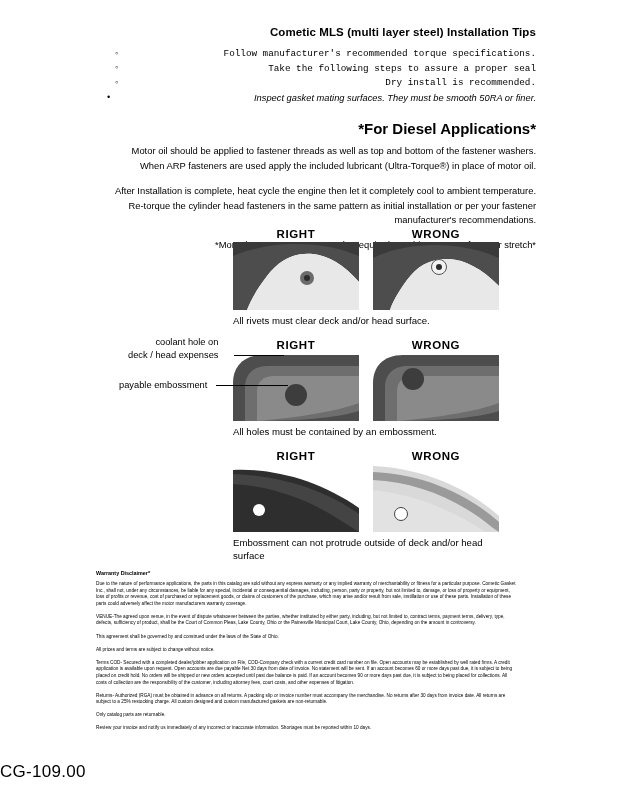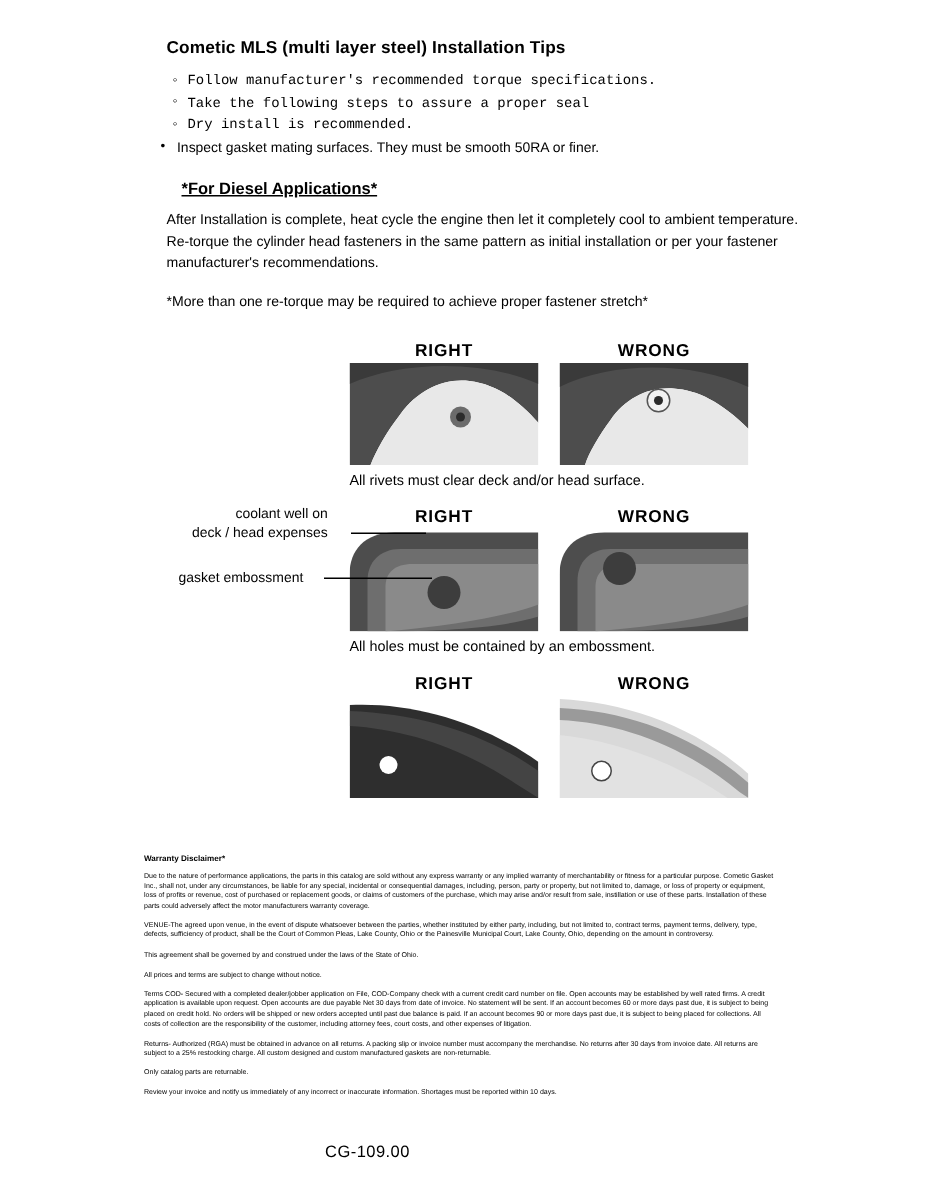"Cometic MLS (multi layer steel)" .content { text-align: none -> right }
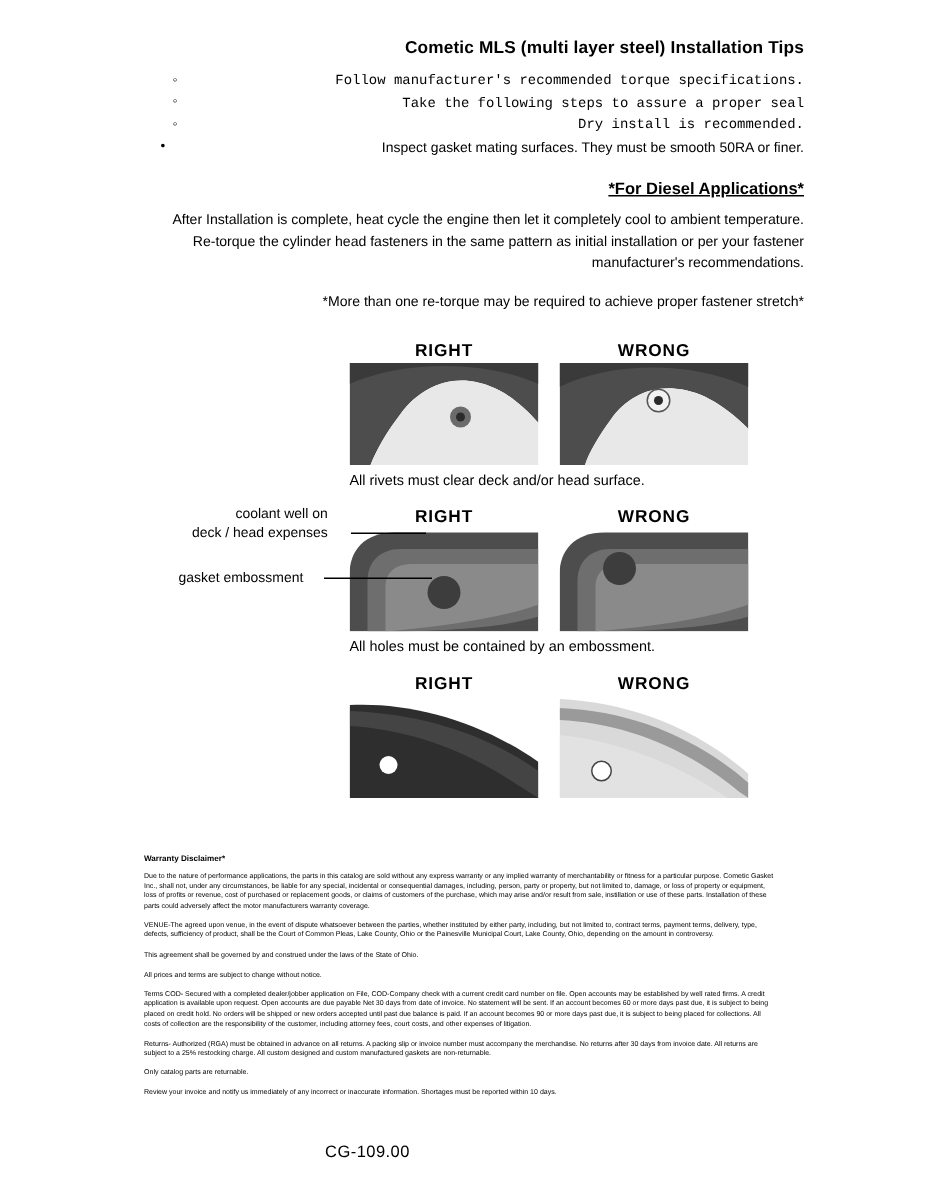"Inspect gasket mating surfaces. They" .sub-list > li { font-style: none -> italic }
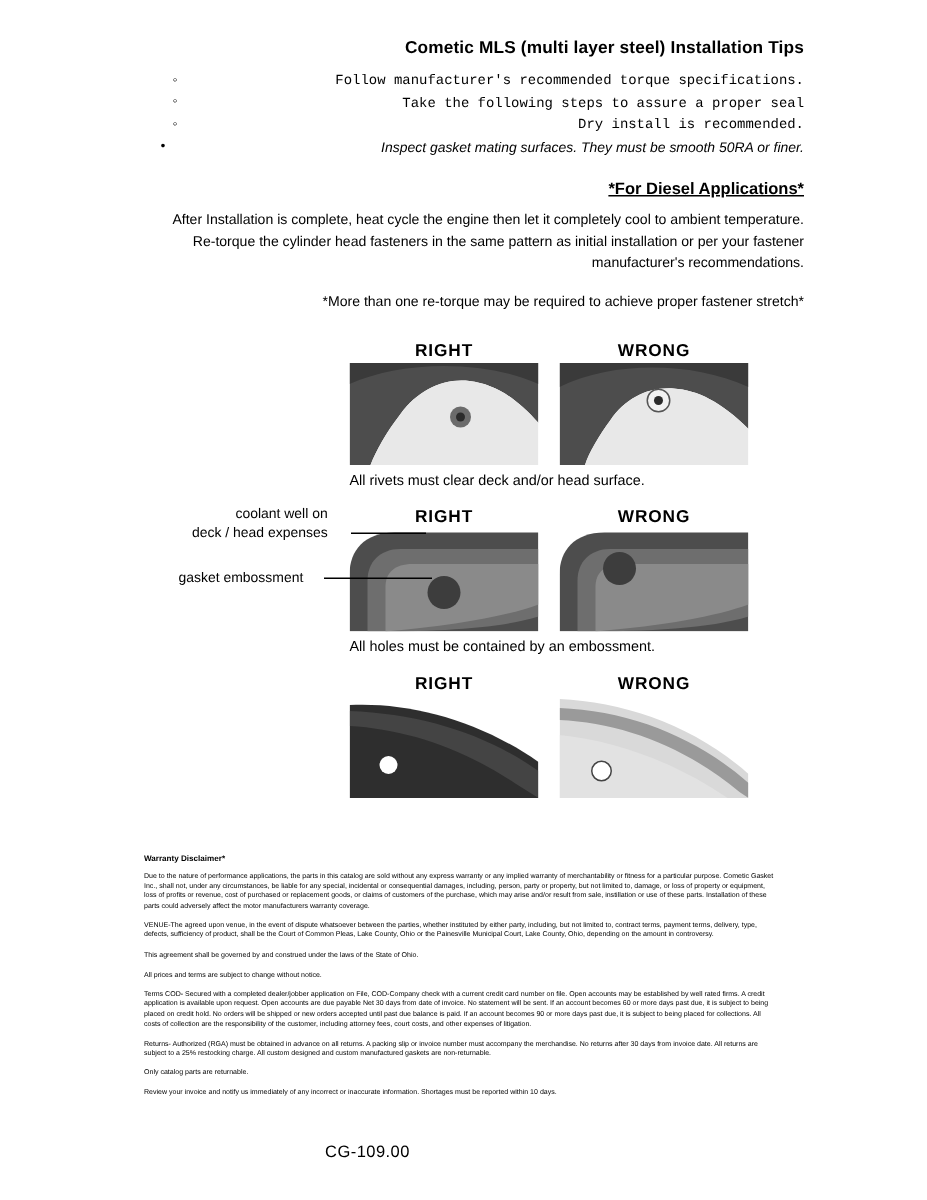"*For Diesel Applications*" h2.subtitle { font-size: 11px -> 15px; text-decoration: underline -> none }
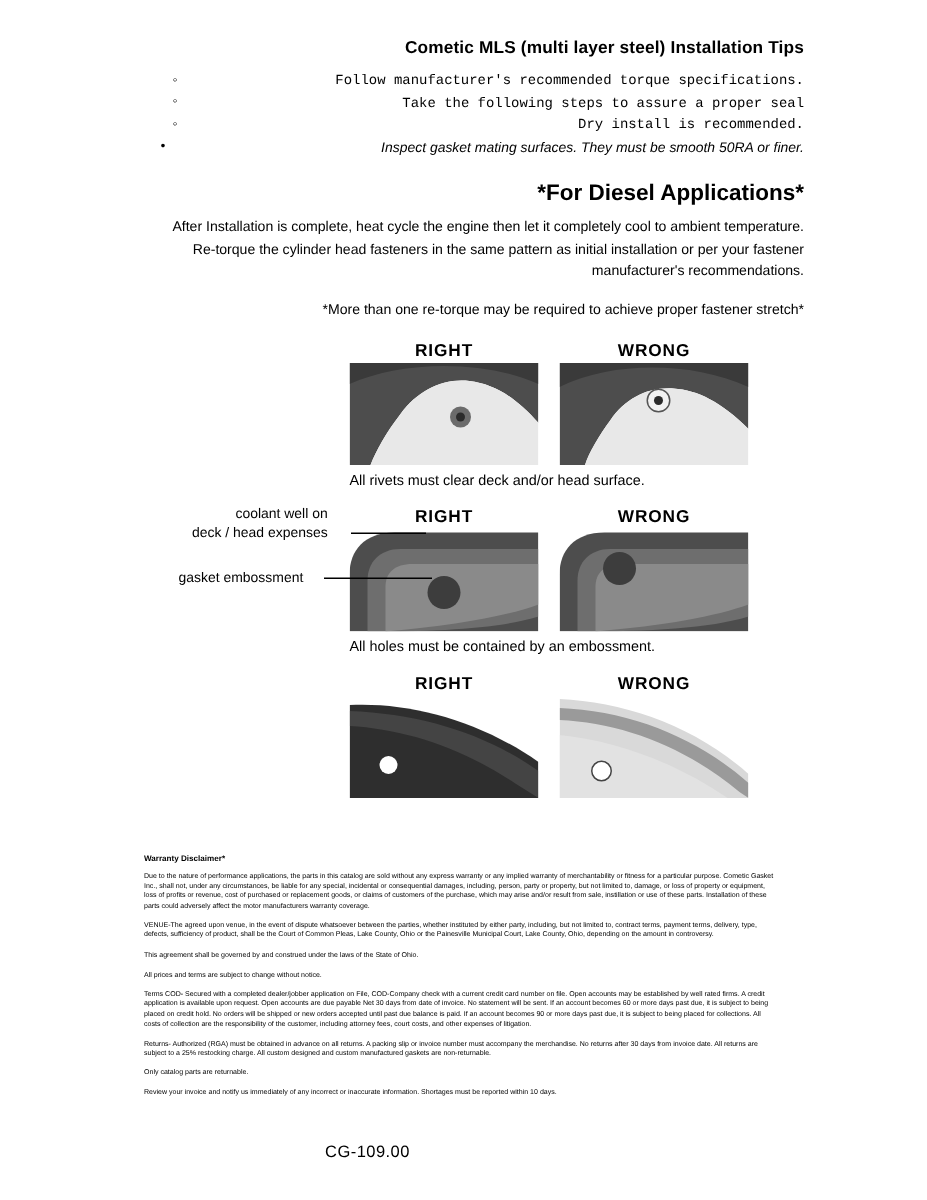"Motor oil should be applied" p.body { html: none -> <p>Motor oil should be applied to fastener threads as well as top and bottom of the fastener washers. When ARP fasteners are used apply the included lubricant (Ultra-Torque®) in place of motor oil.</p> }
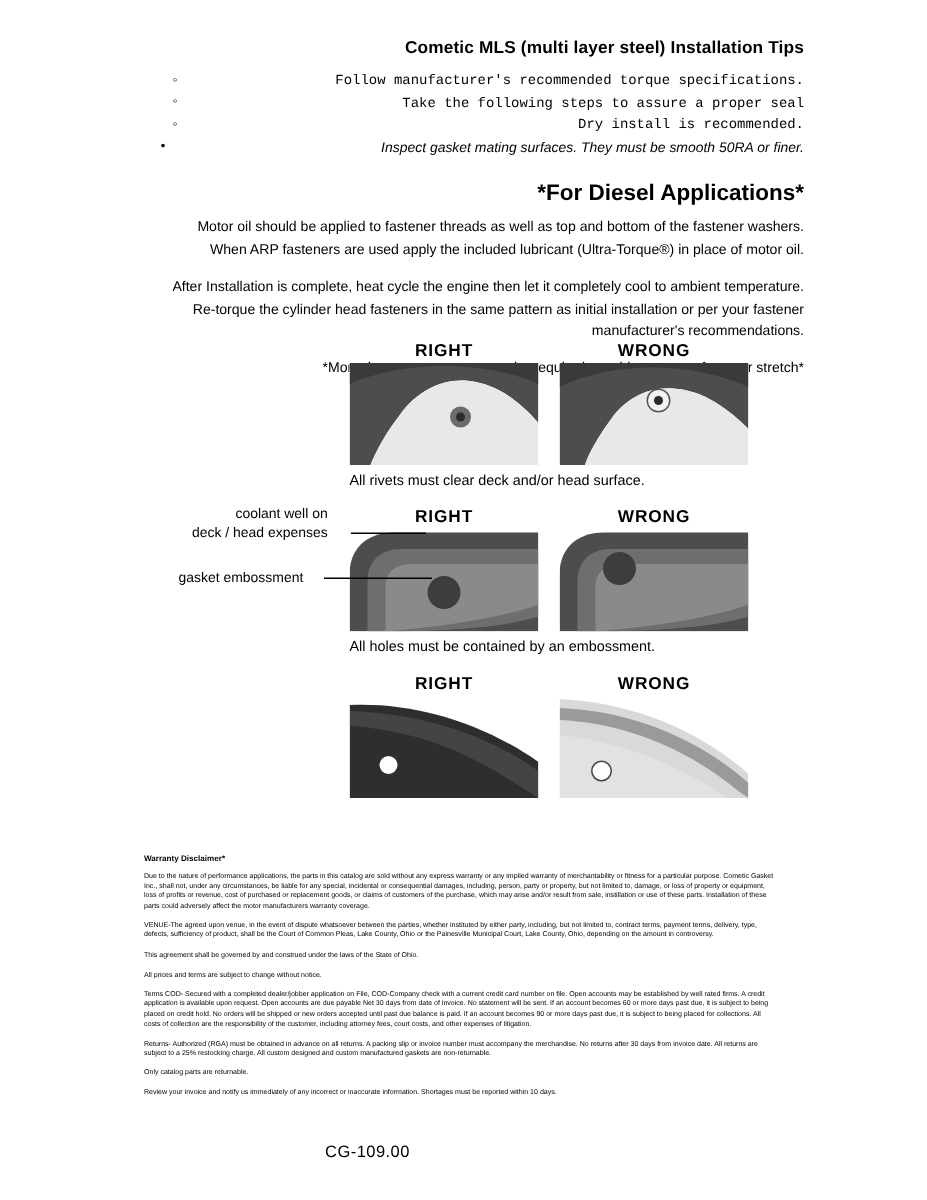"coolant well on" div { text: well -> hole }
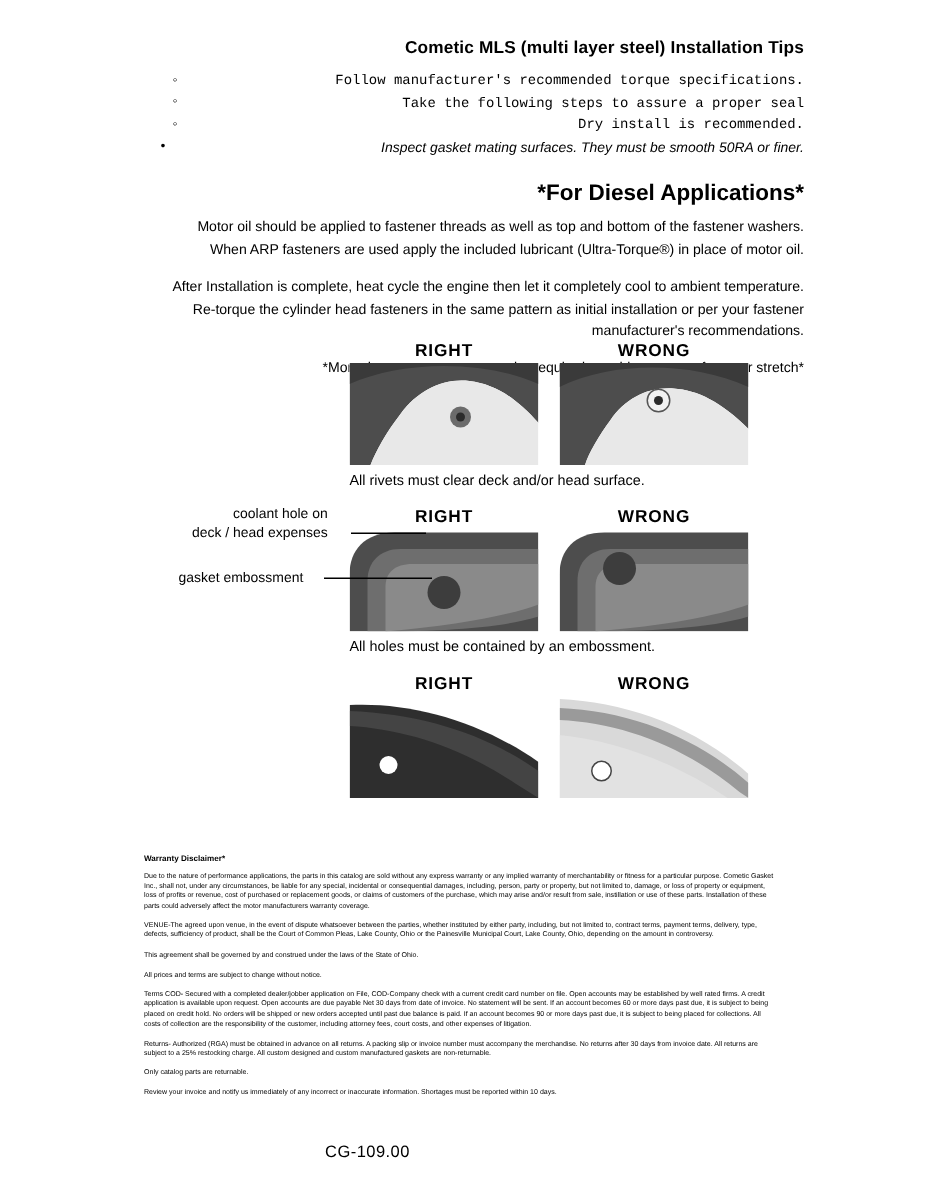"gasket embossment" div { text: gasket -> payable }
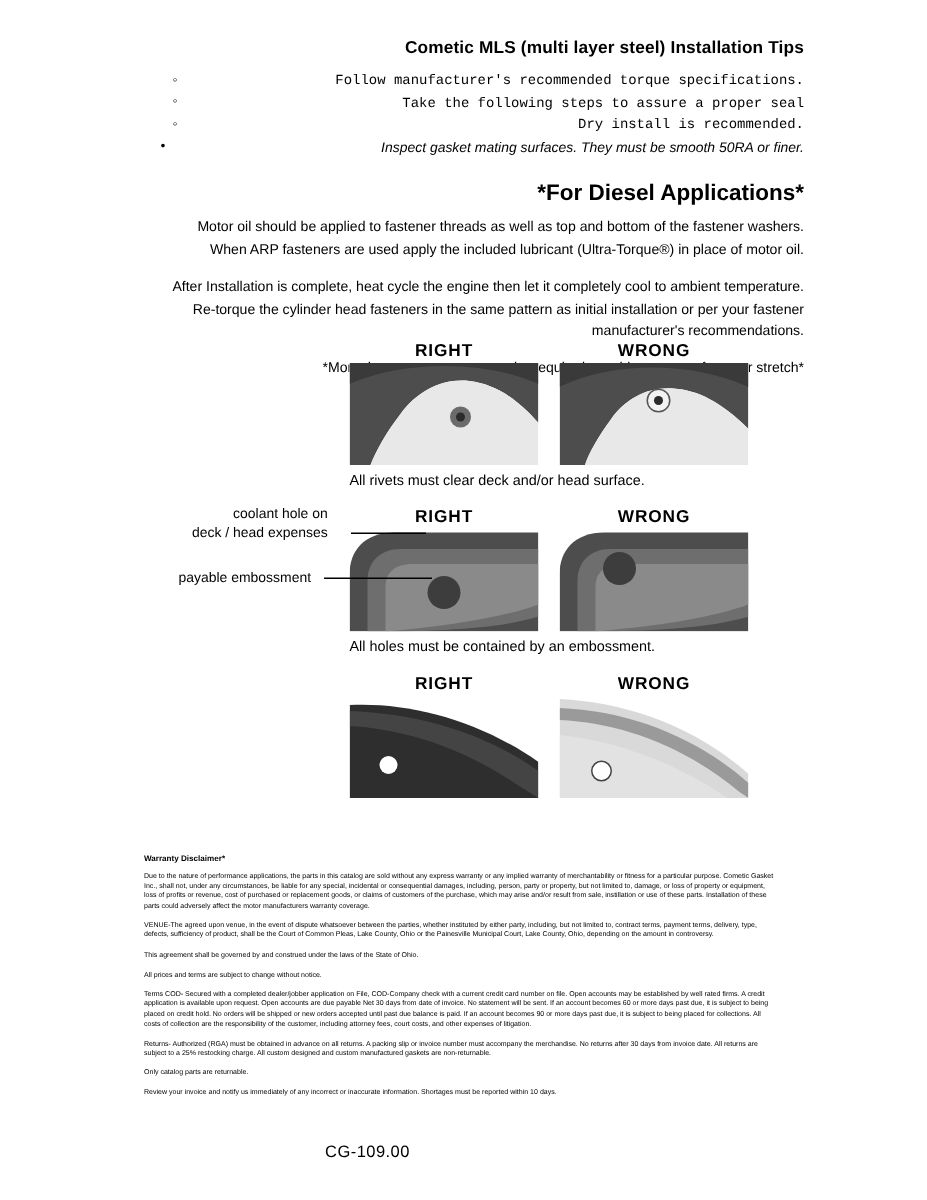"Embossment can not protrude outside" div.caption { html: none -> <div>Embossment can not protrude outside of deck and/or head surface</div> }
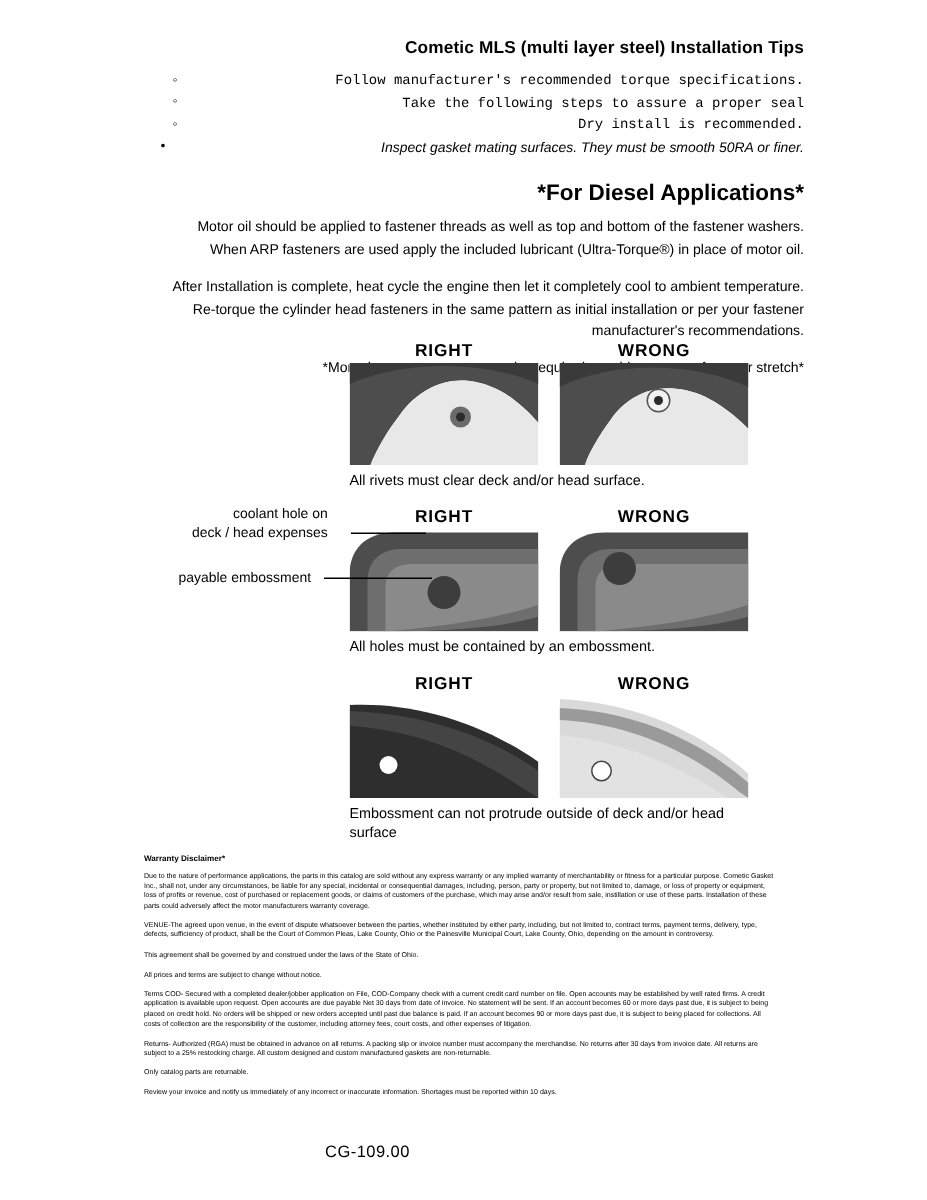"CG-109.00" .doc-id { font-size: 11px -> 17px; text-align: center -> none }
